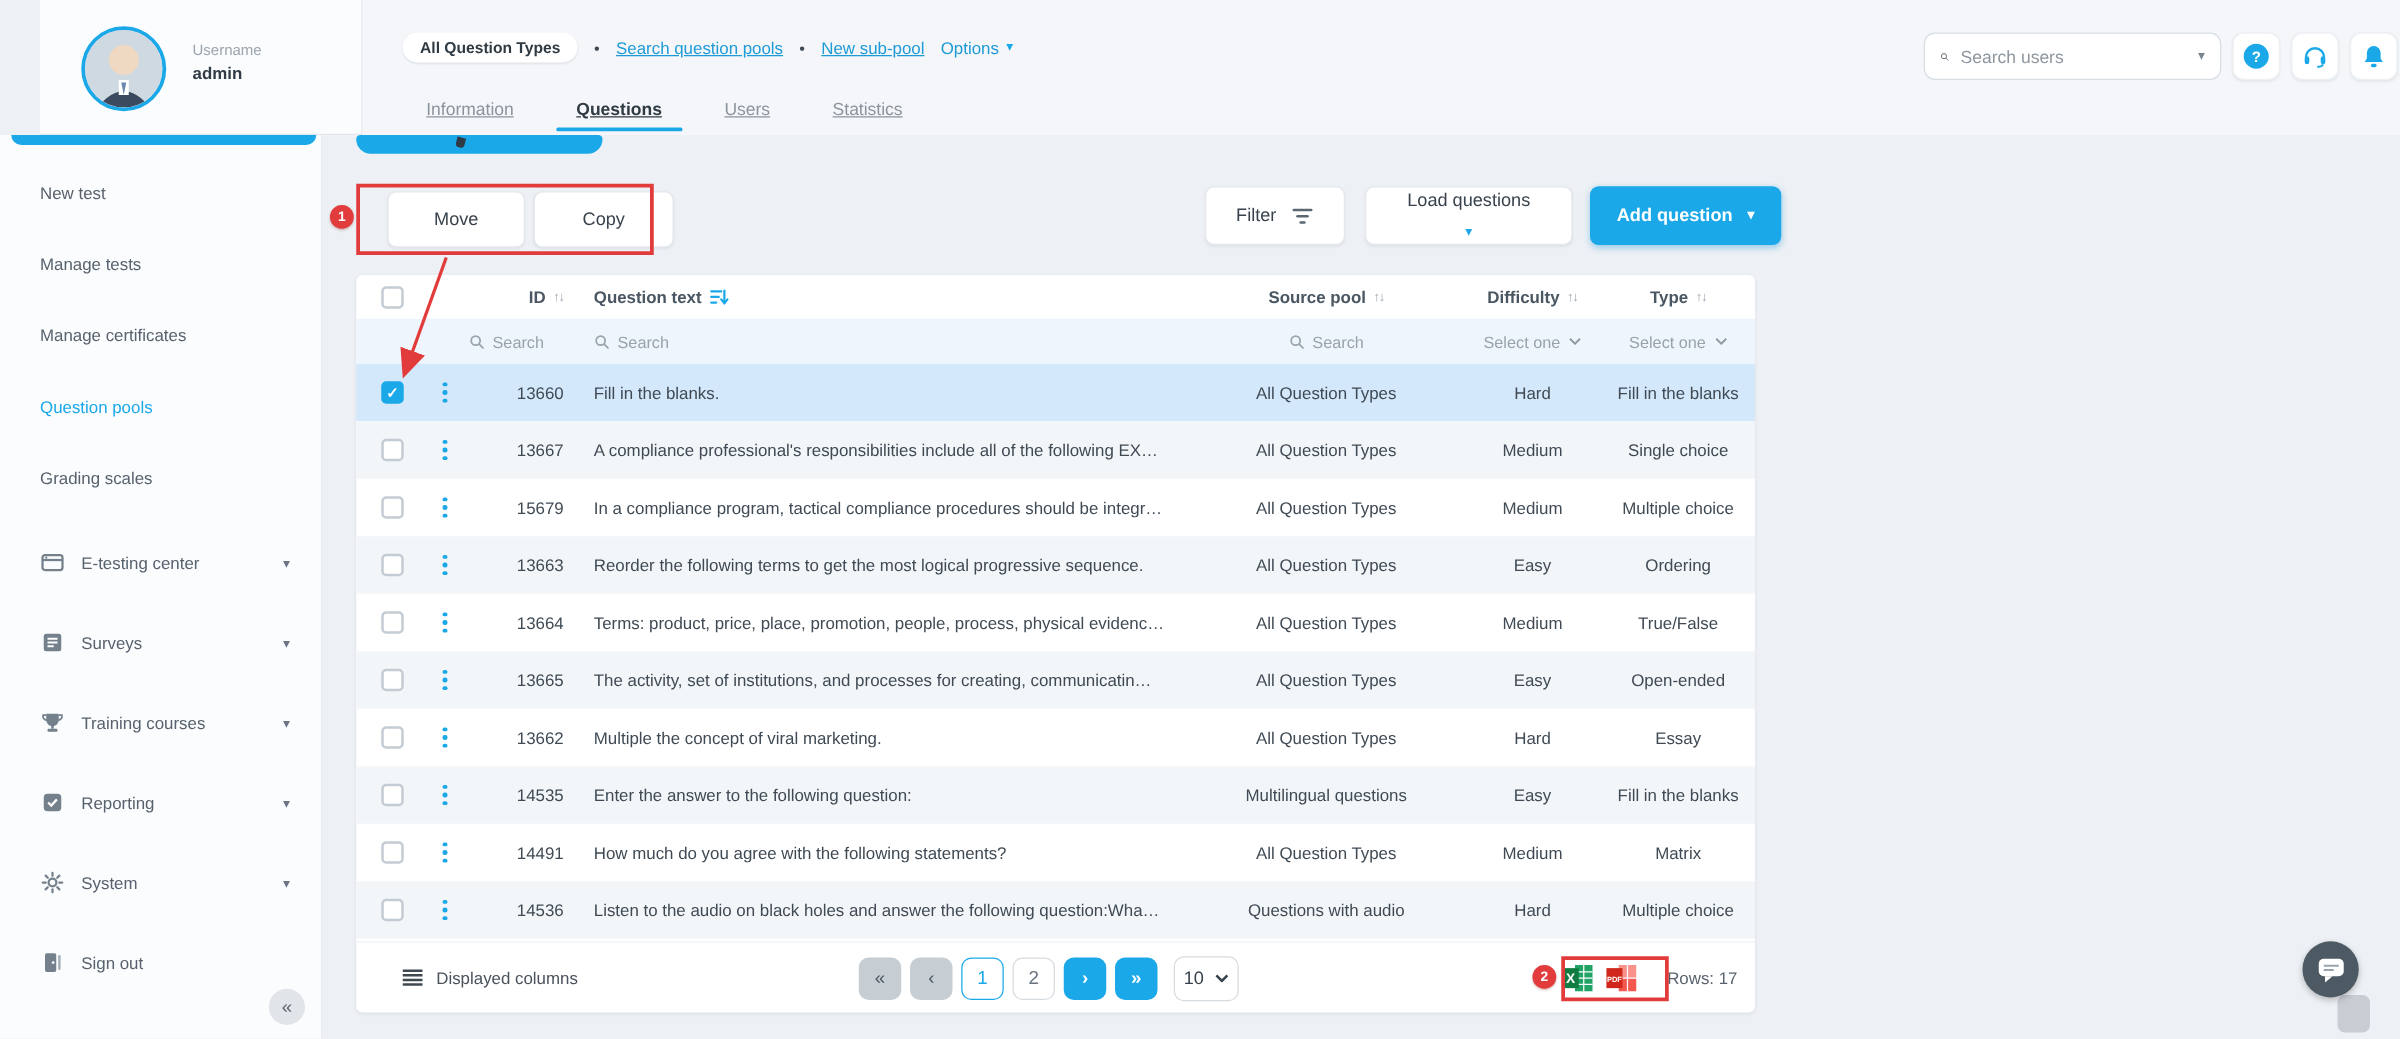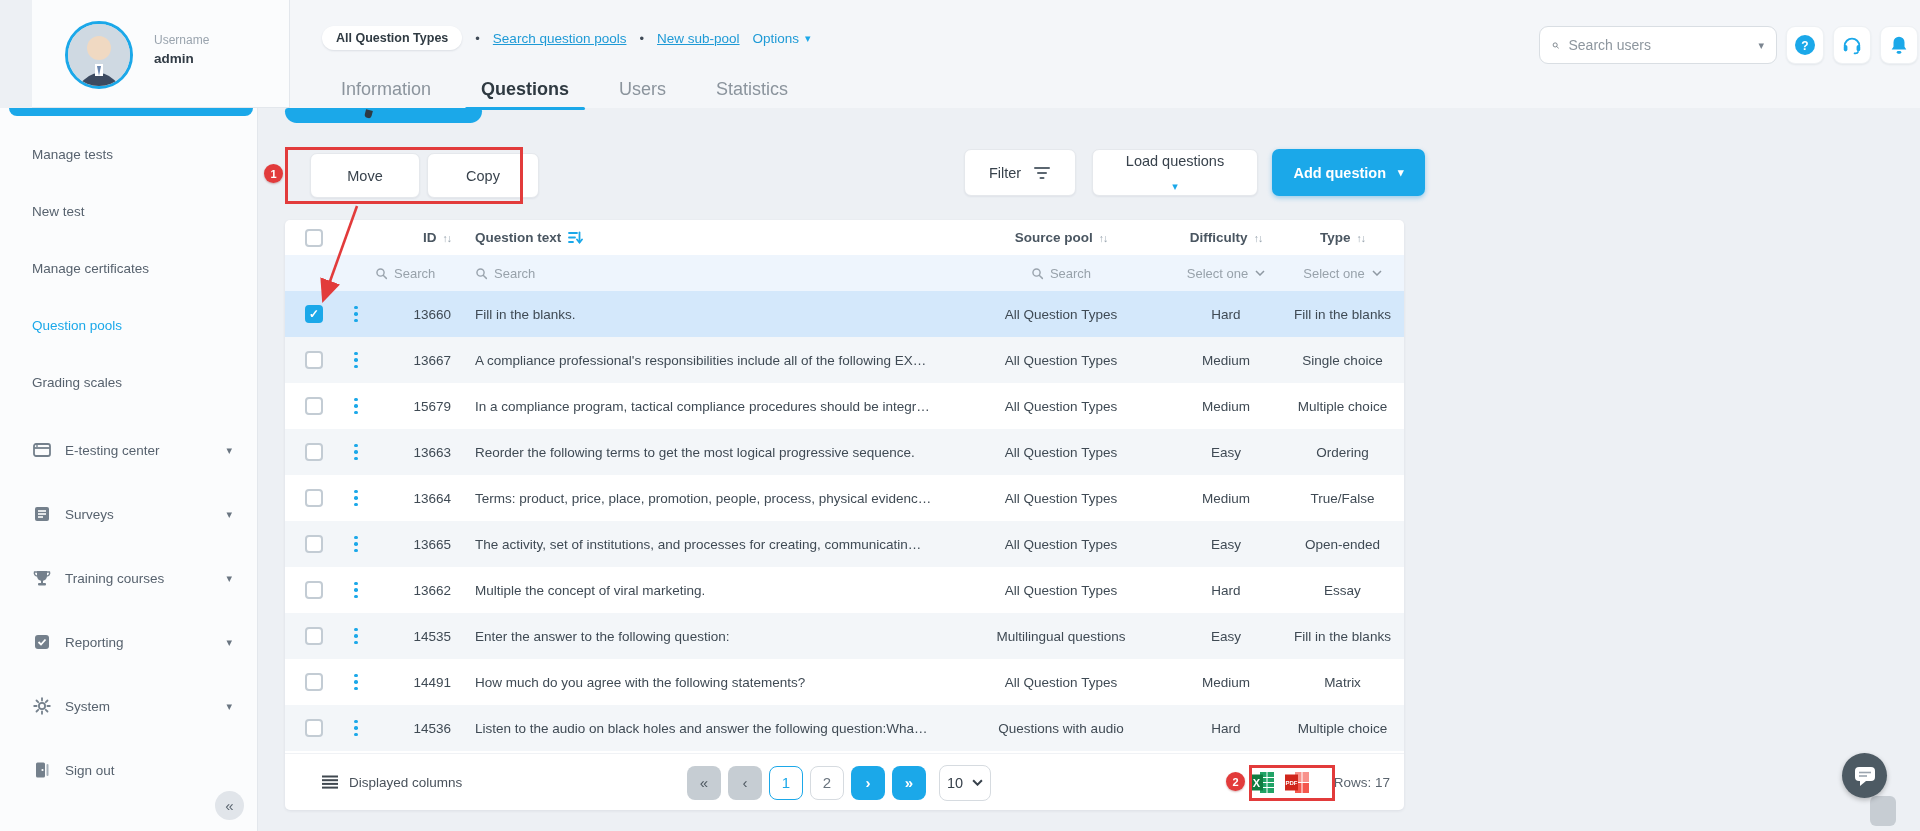"Information" .tab { font-size: 18px -> 14px; text-decoration: none -> underline }
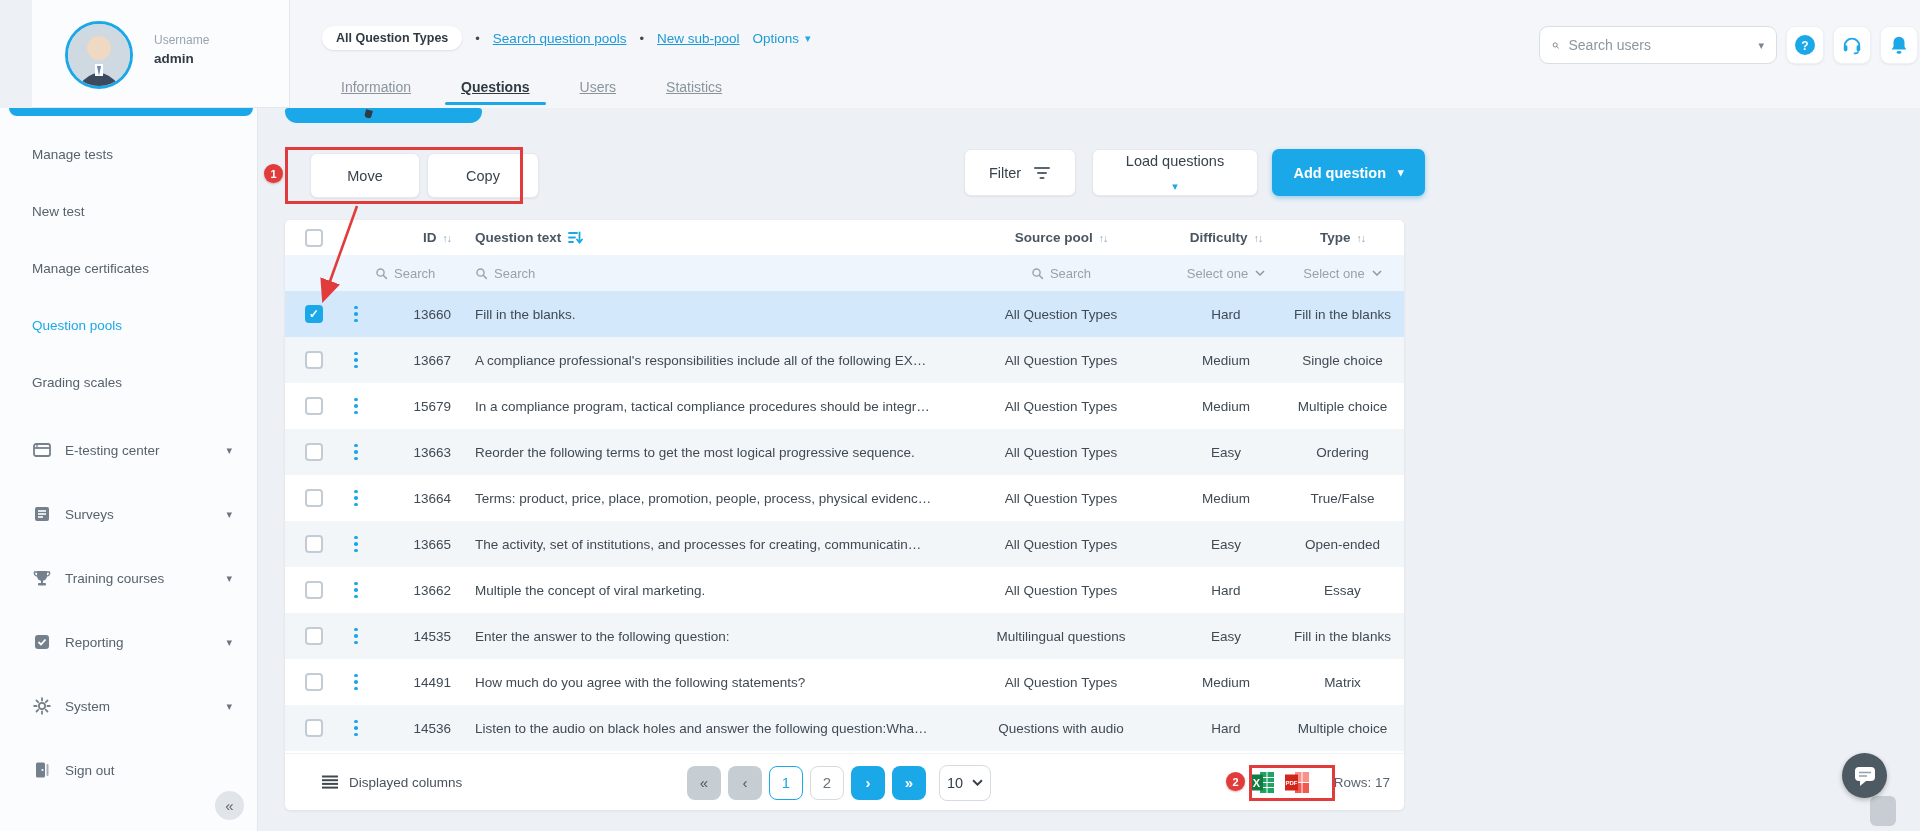"Manage tests" div.side-item { order: before "New test" -> after "New test" }
